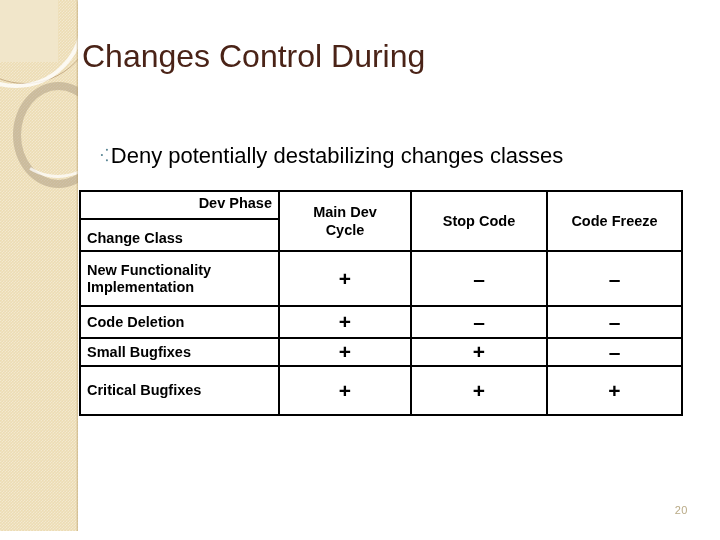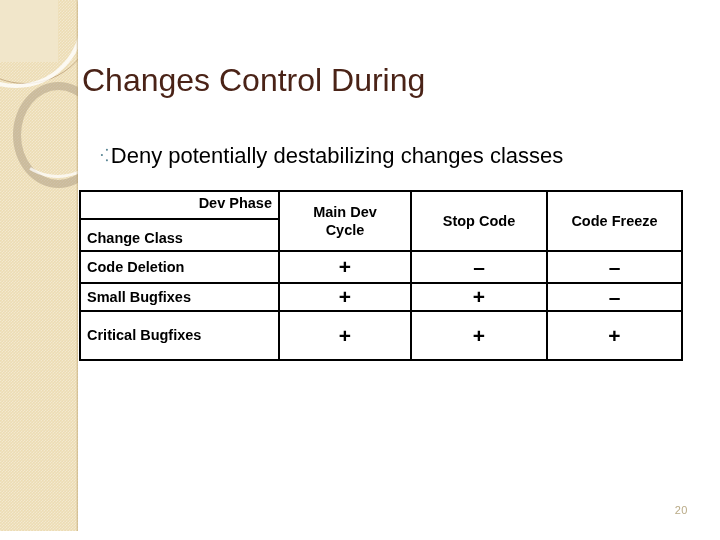"Changes Control During" #title { top: 40px -> 16px }
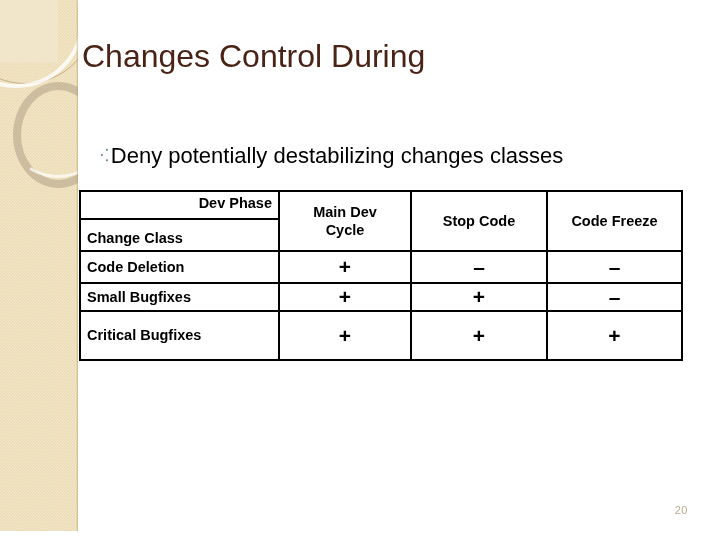"New Functionality" tr { html: none -> <tr> <td> <span>New Functionality</span><br> <span>Implementation</span> </td> <td>+</td> <td>–</td> <td>–</td> </tr> }
